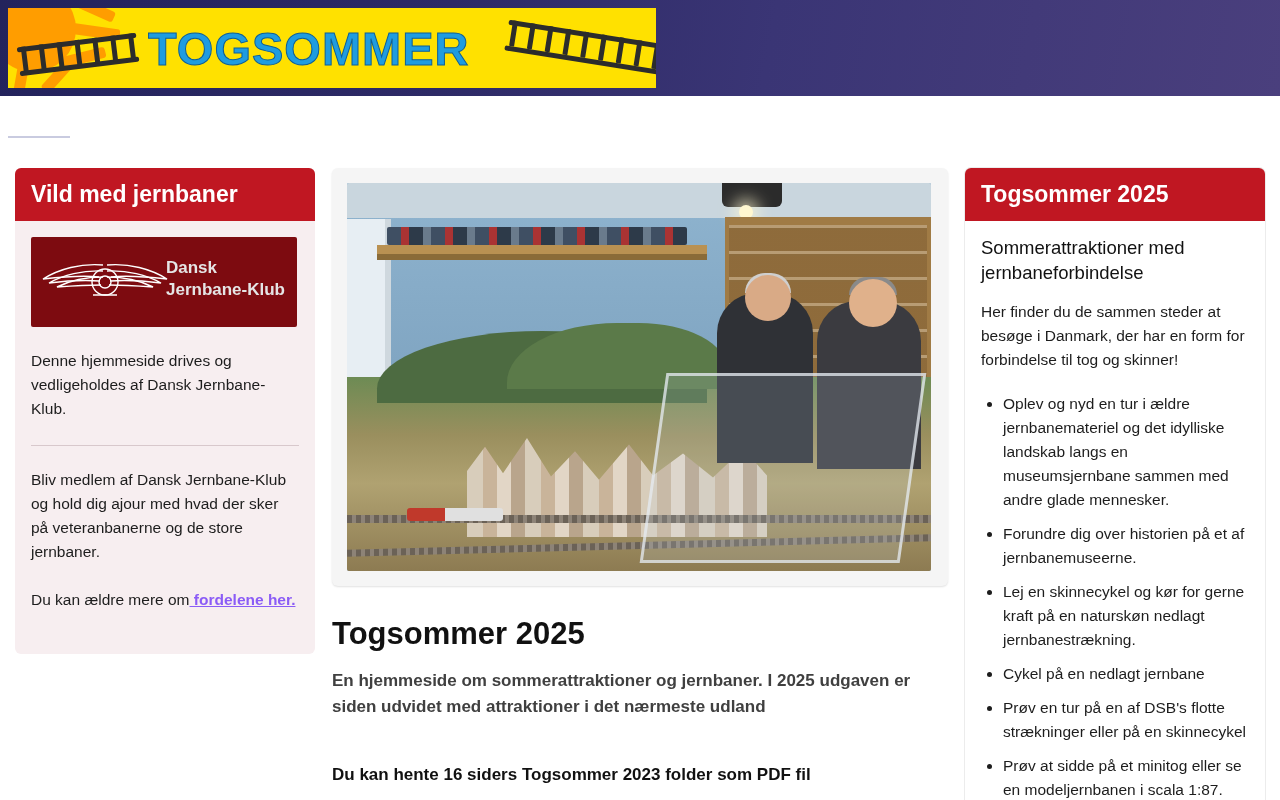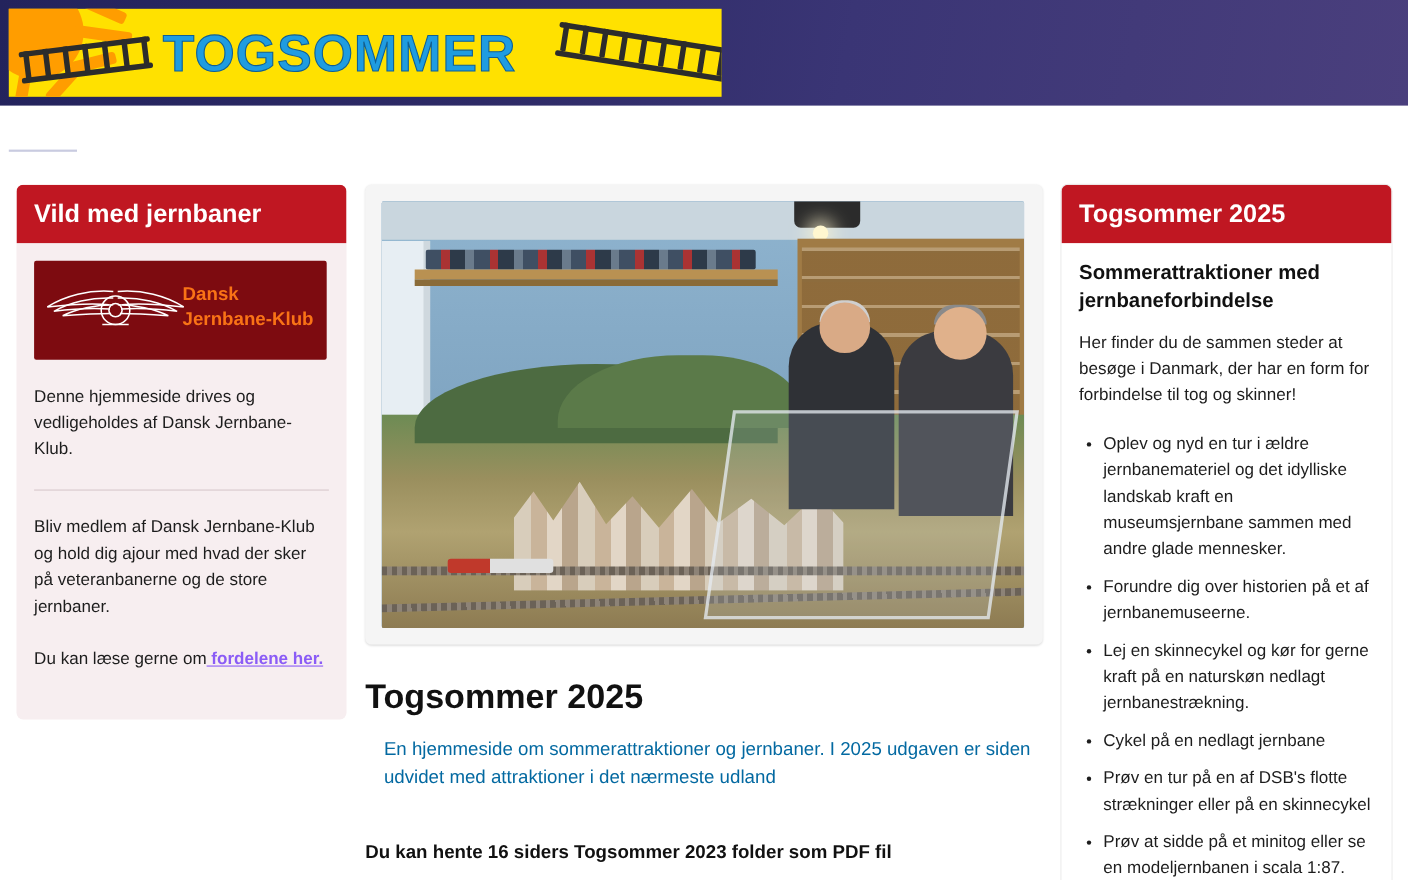"Sommerattraktioner med" .right-h { font-weight: bold -> normal }
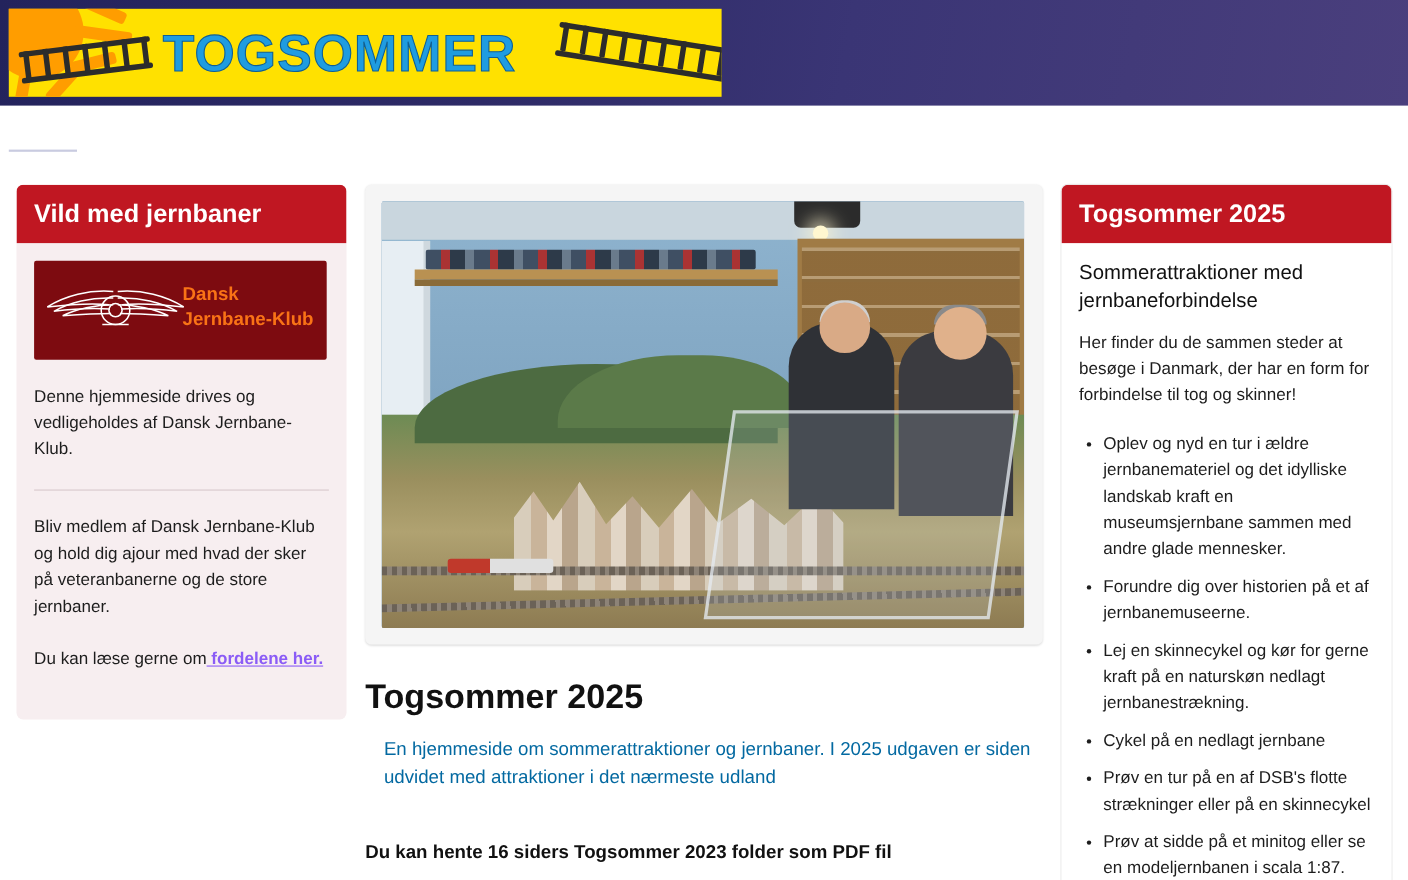"Dansk" .djk-text { color: #f97316 -> #e5e5e5 }
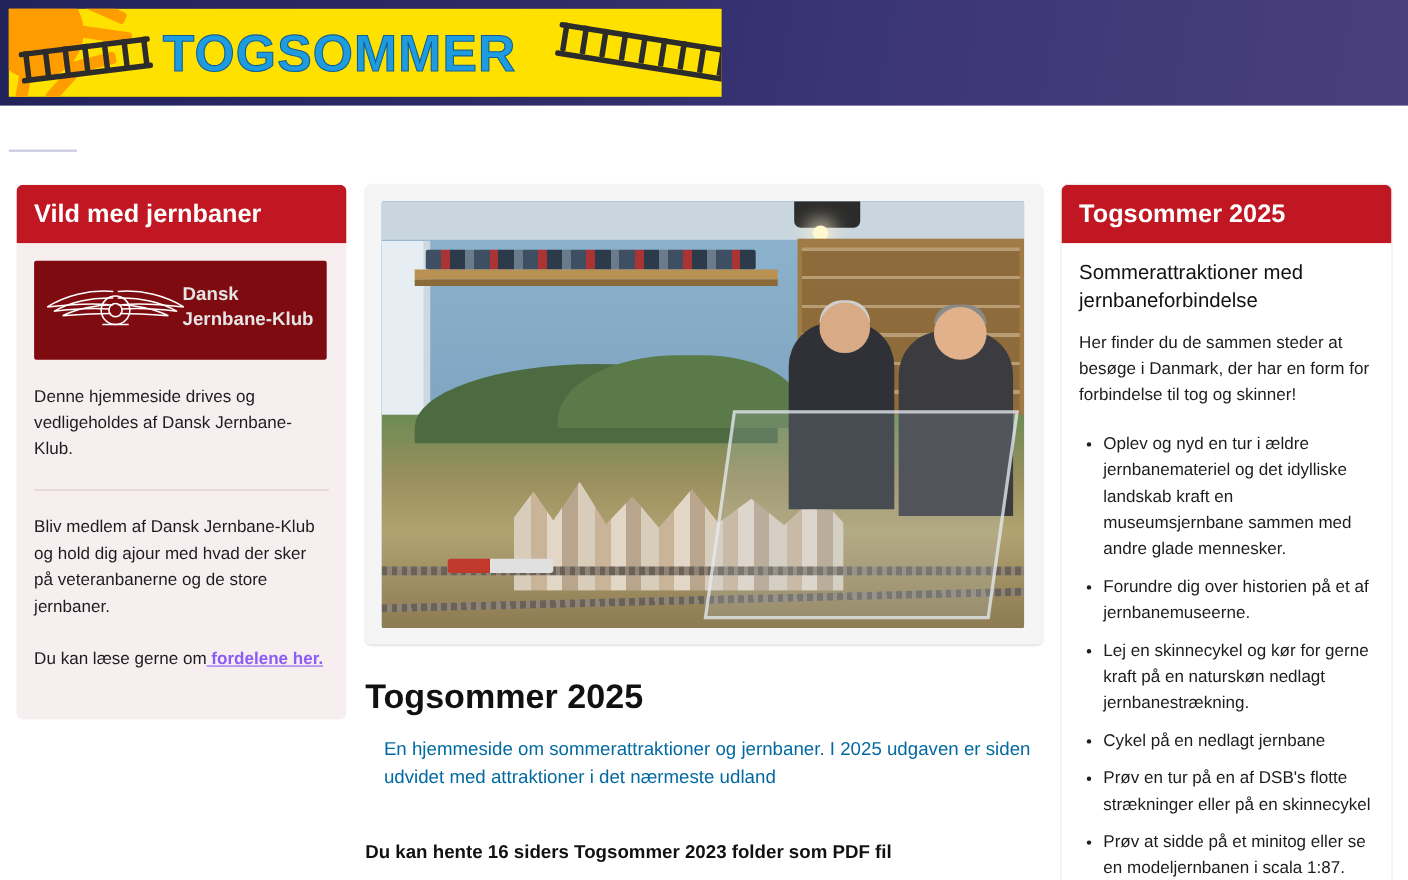"Oplev og nyd en tur" li { text: kraft -> langs }
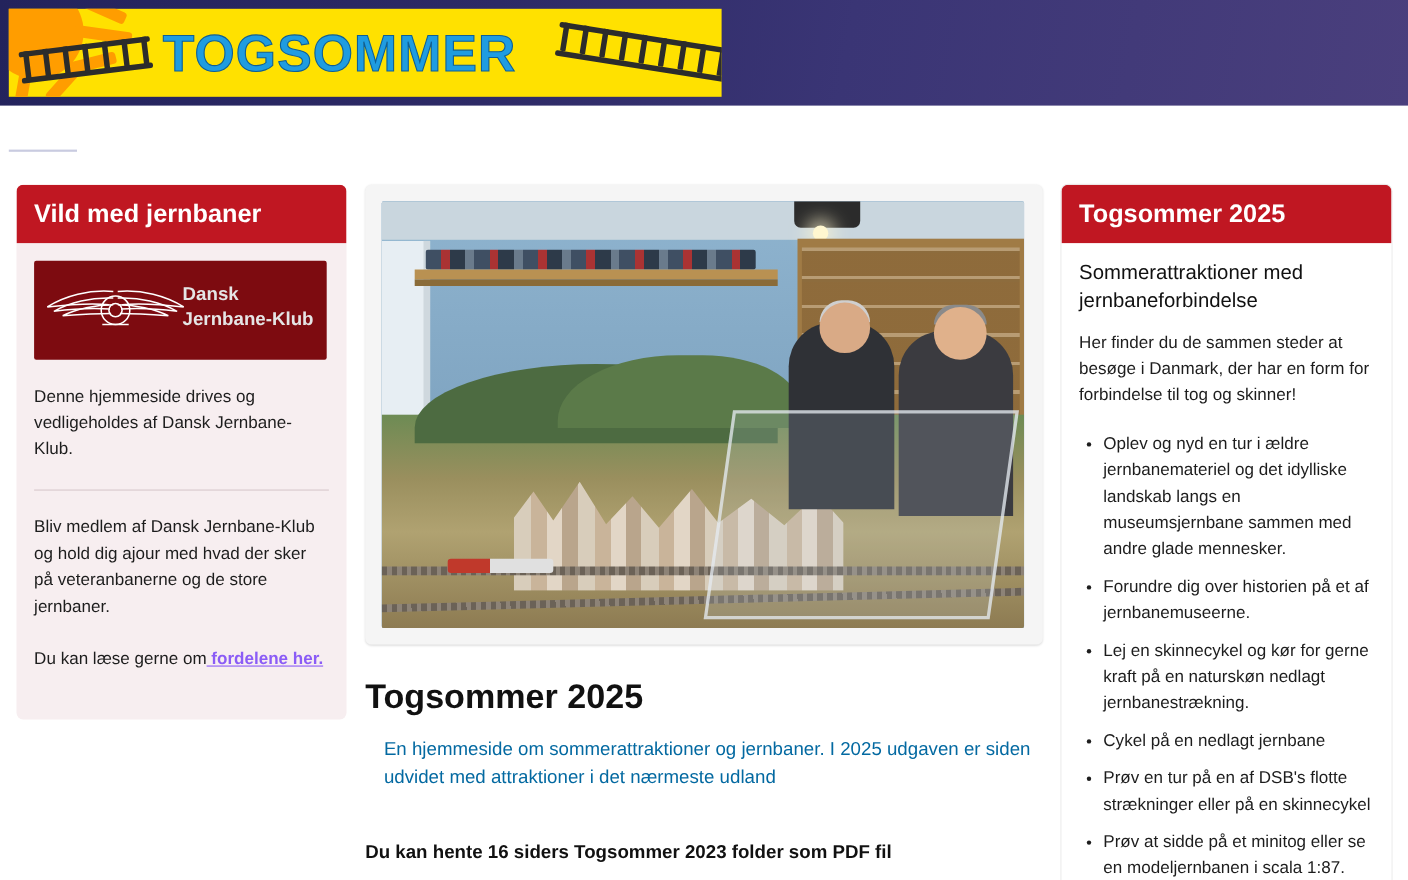"Du kan læse gerne om" span { text: læse gerne -> ældre mere }
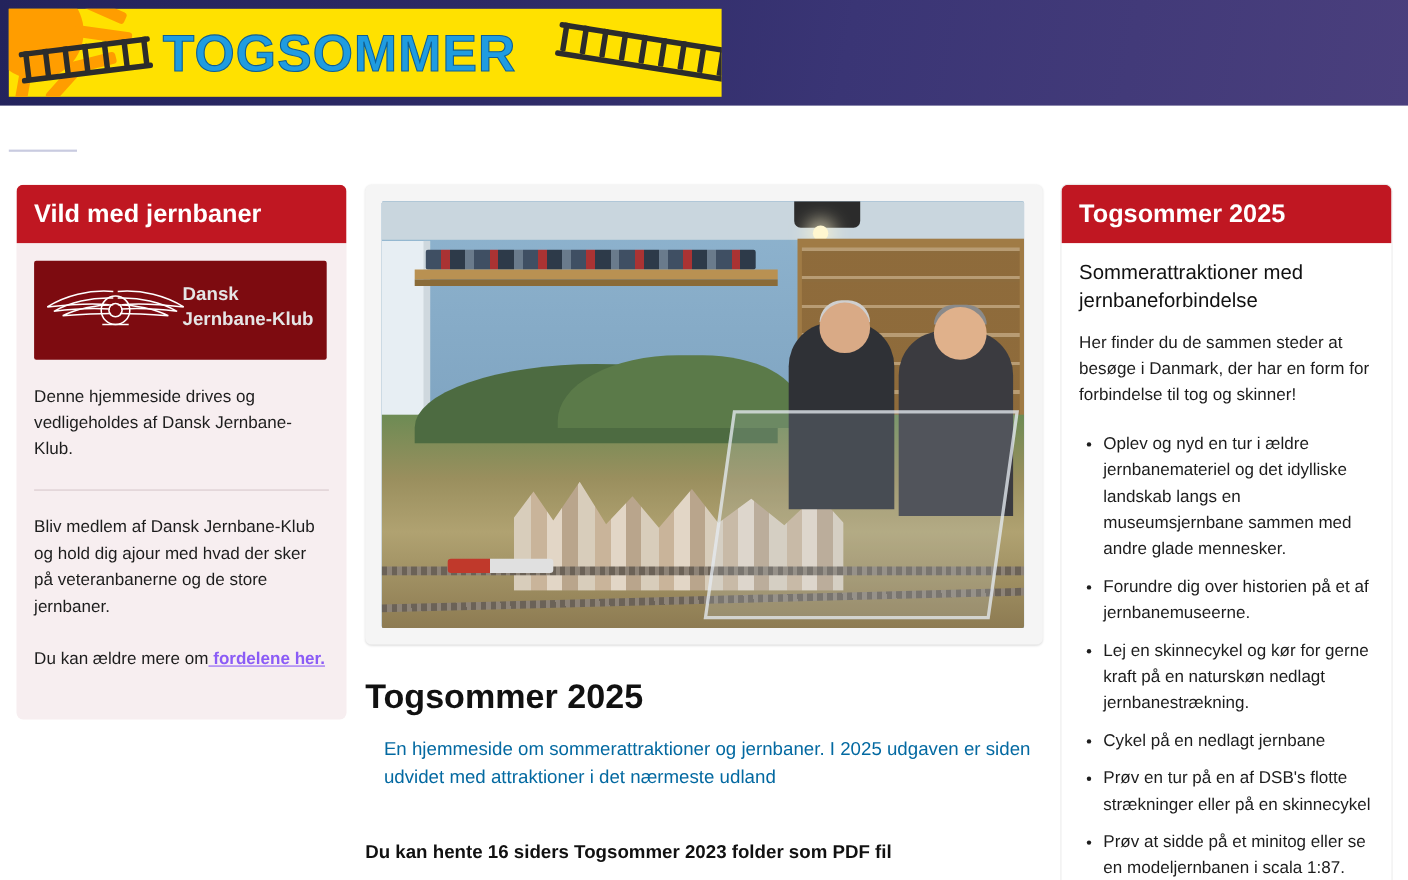"En hjemmeside om sommerattraktioner og" .center-sub { color: #0369a1 -> #404040; font-weight: normal -> bold; margin: 0 0 44px 17px -> 0 0 44px 0 }
